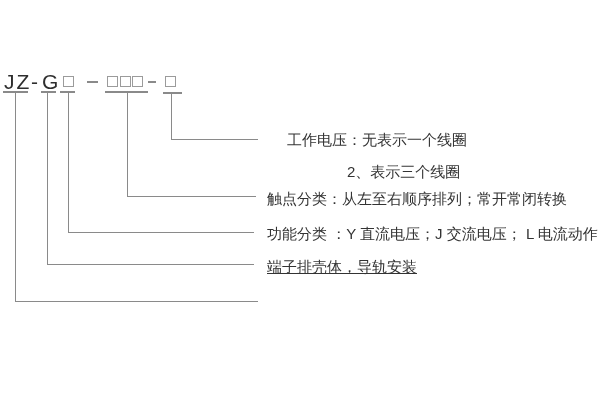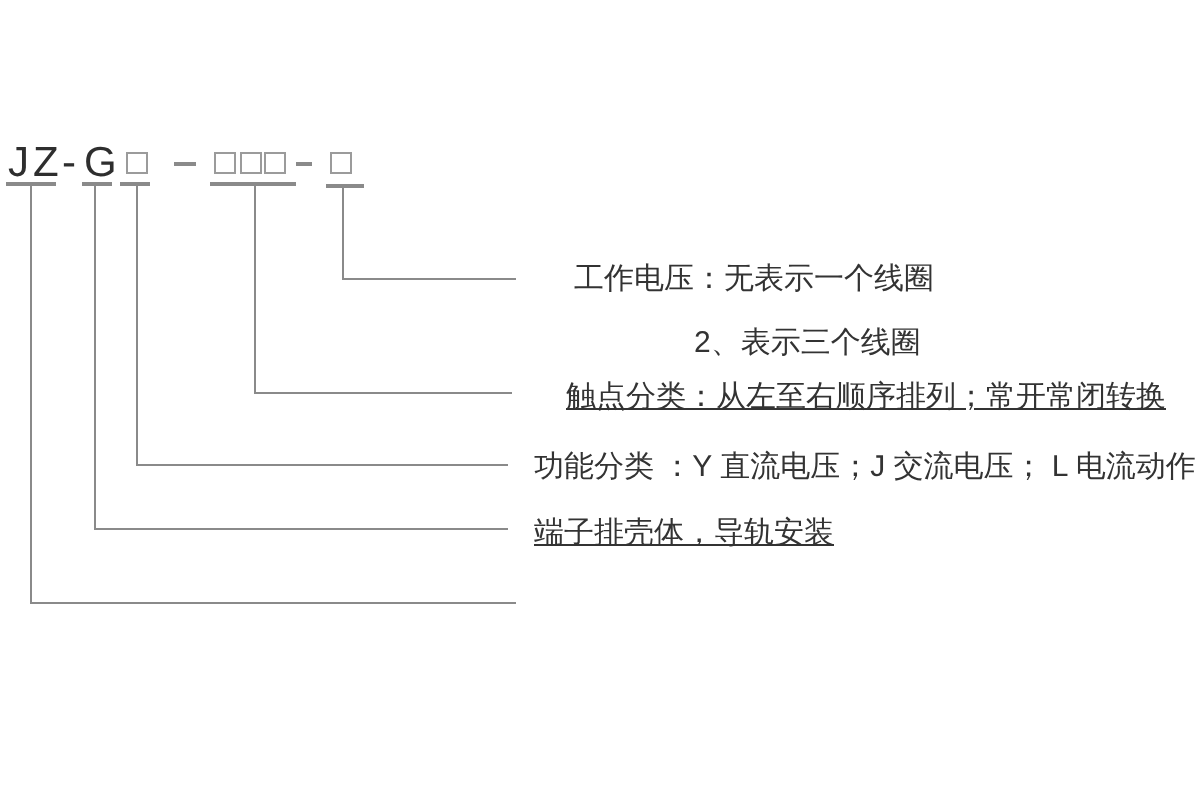"触点分类：从左至右顺序排列；常开常闭转换" div.abs { left: 283px -> 267px; text-decoration: underline -> none }
